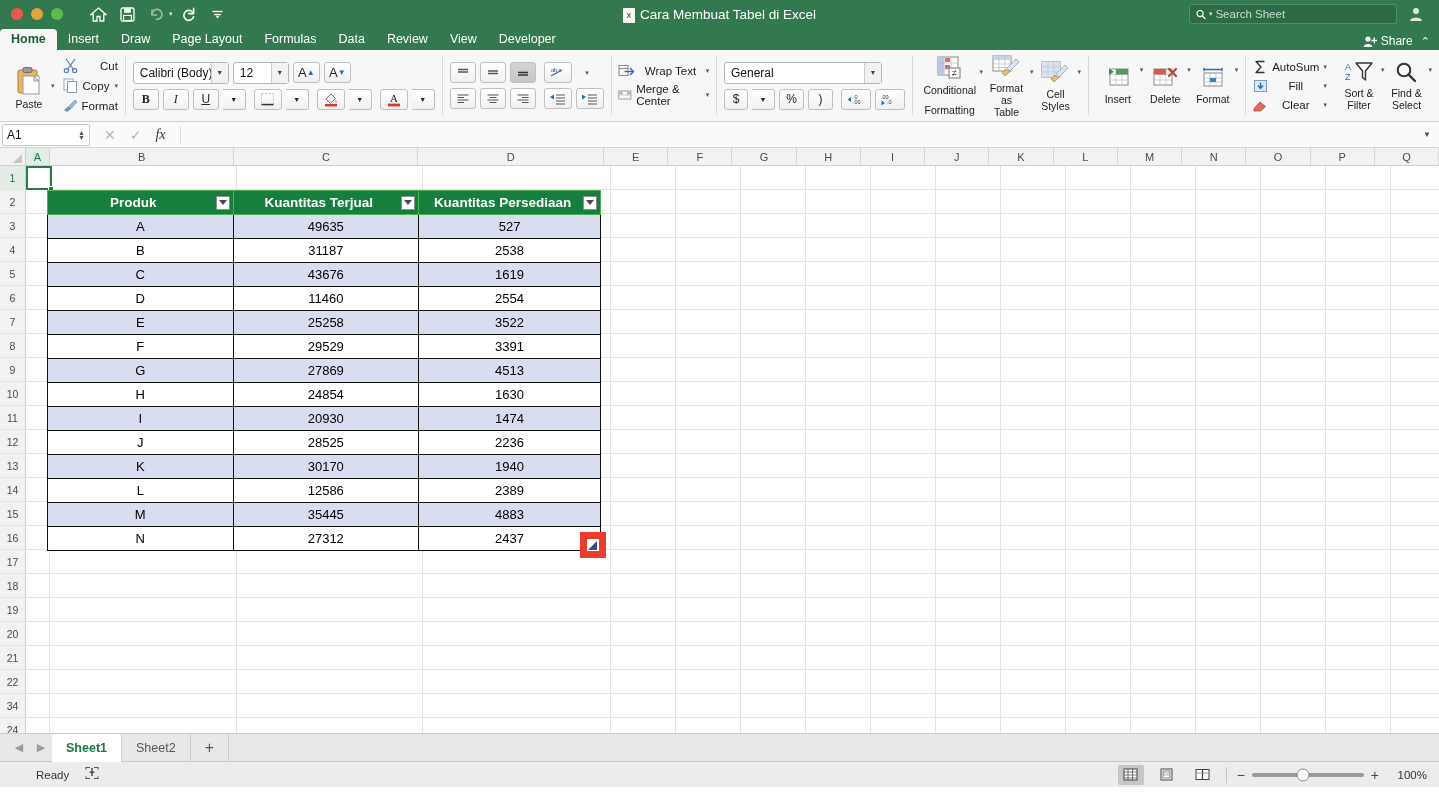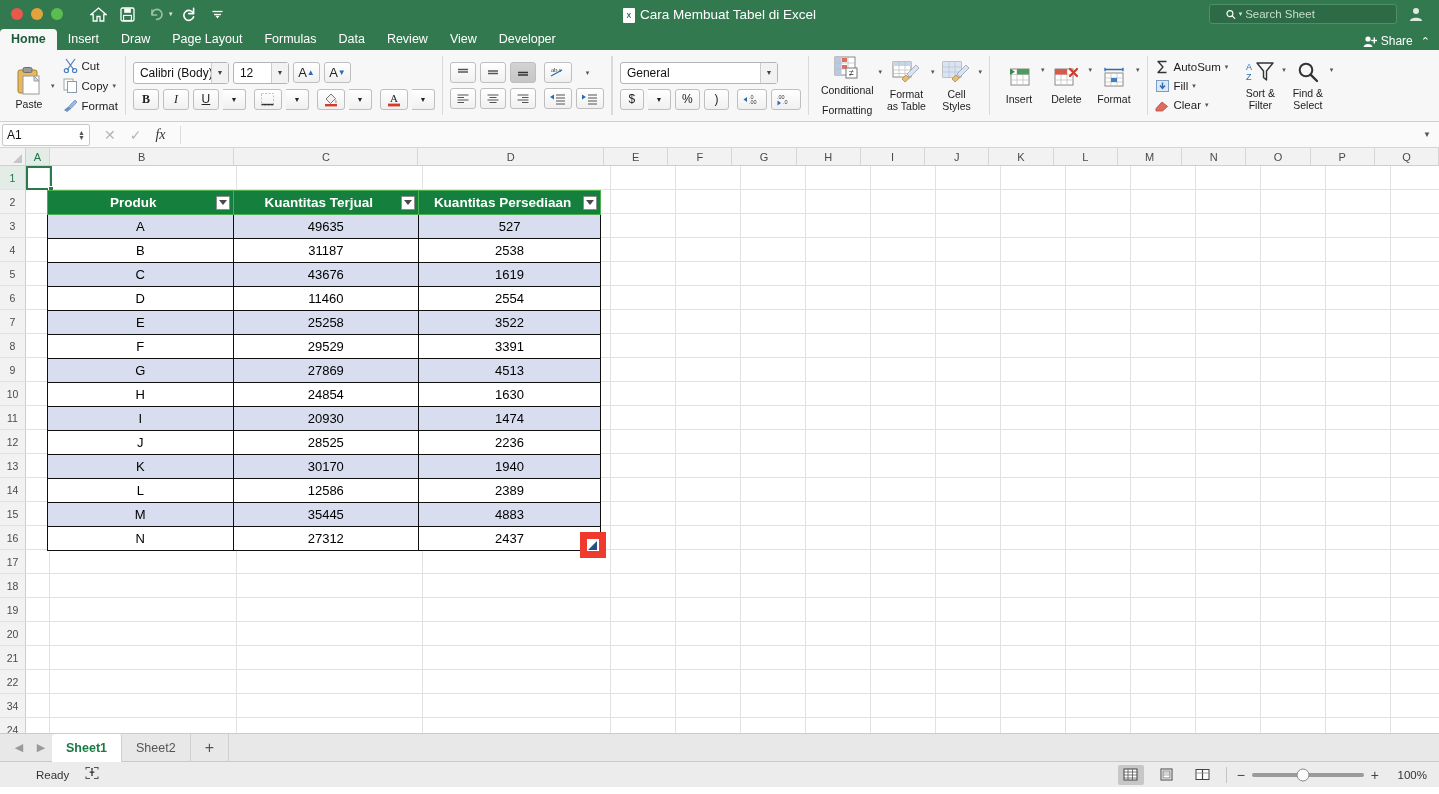"Search Sheet" .searchbox { padding: 0 16px -> 0 6px; width: 188px -> 208px }
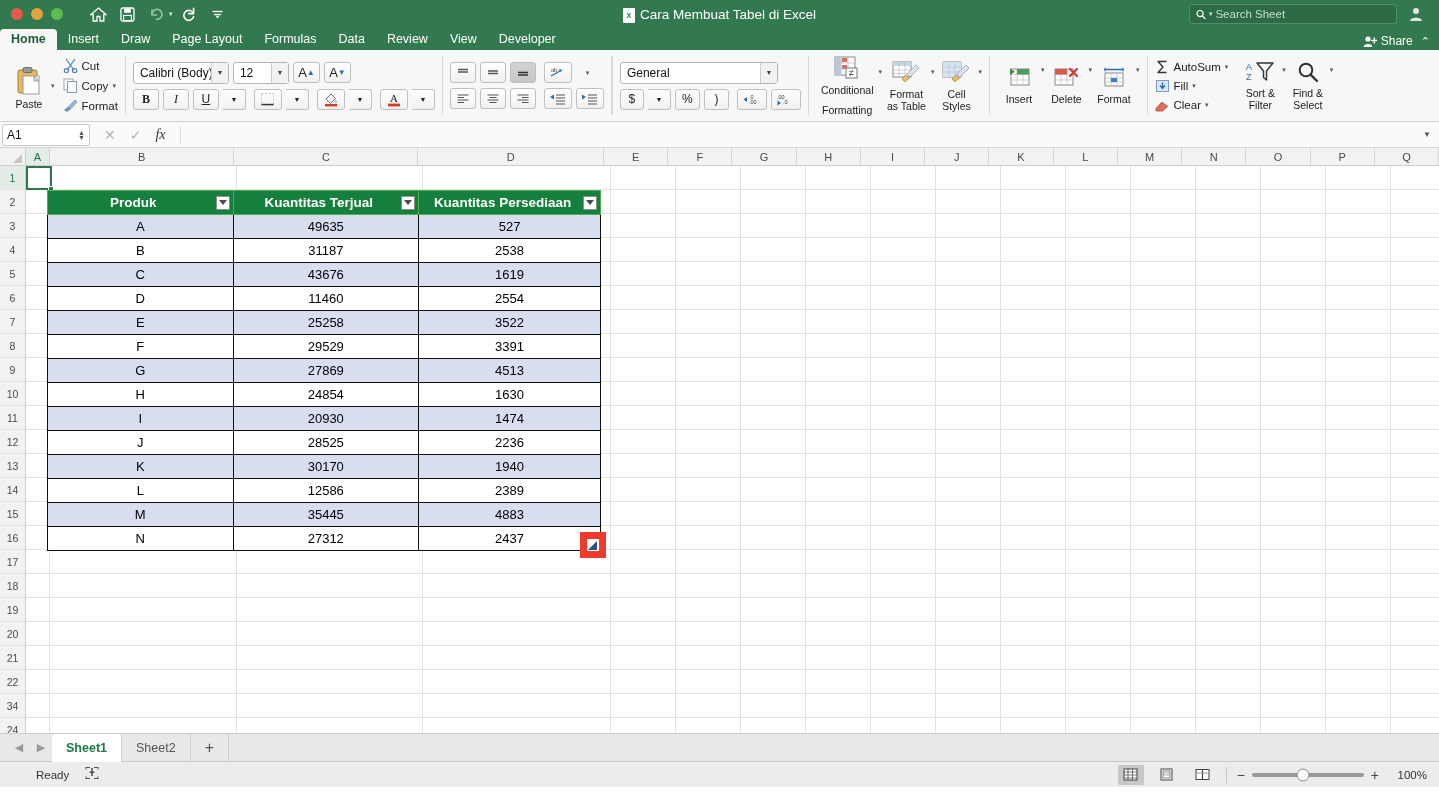"Cut" .btn-row { justify-content: none -> space-between }
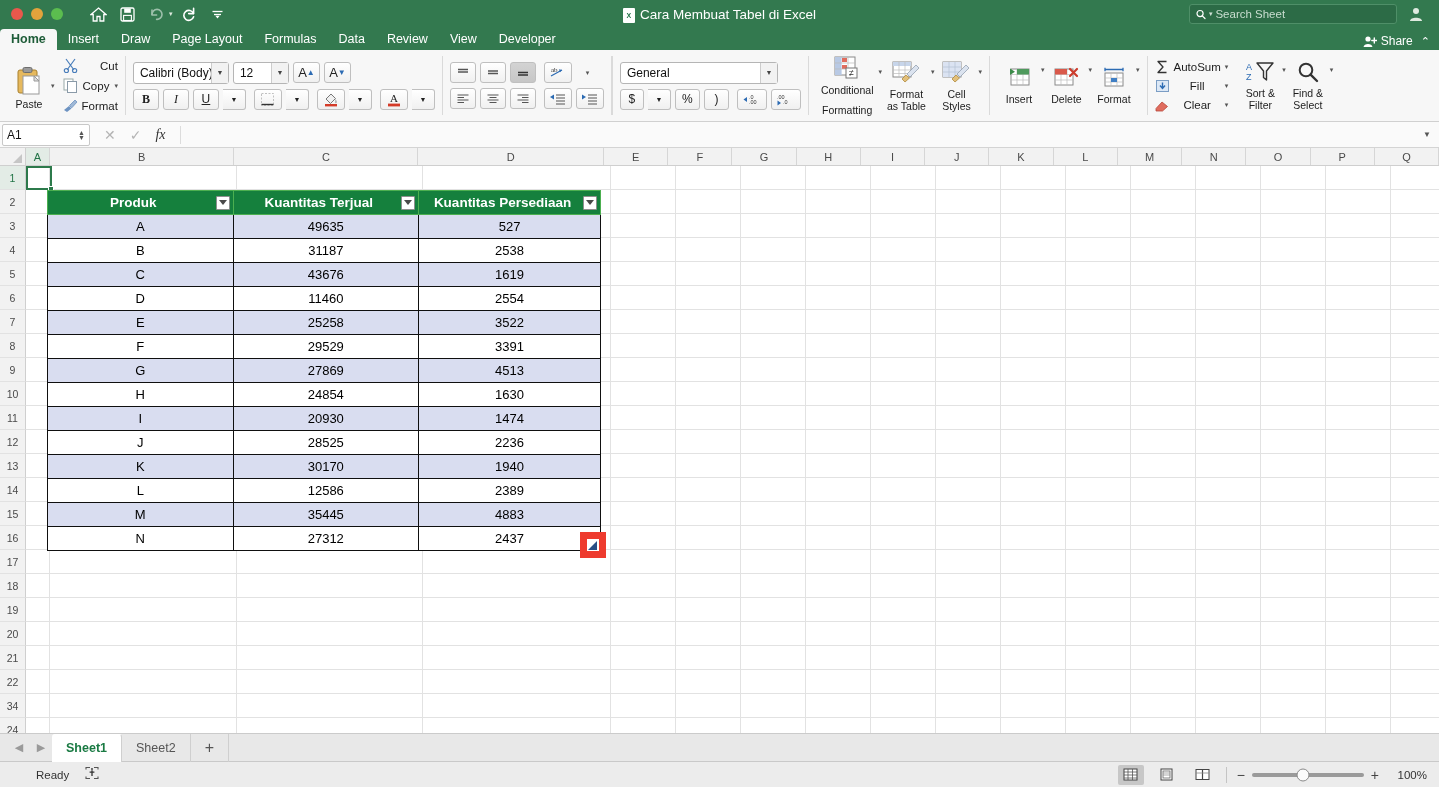"Wrap Text" div.rgroup { html: none -> <div> <div> <div> <svg> <rect></rect> <path></path> <path></path> <path></path> </svg> <span>Wrap Text</span> <span>▾</span> </div> <div> <svg> <rect></rect> <path></path> <path></path> </svg> <span>Merge &amp; Center</span> <span>▾</span> </div> </div> </div> }
